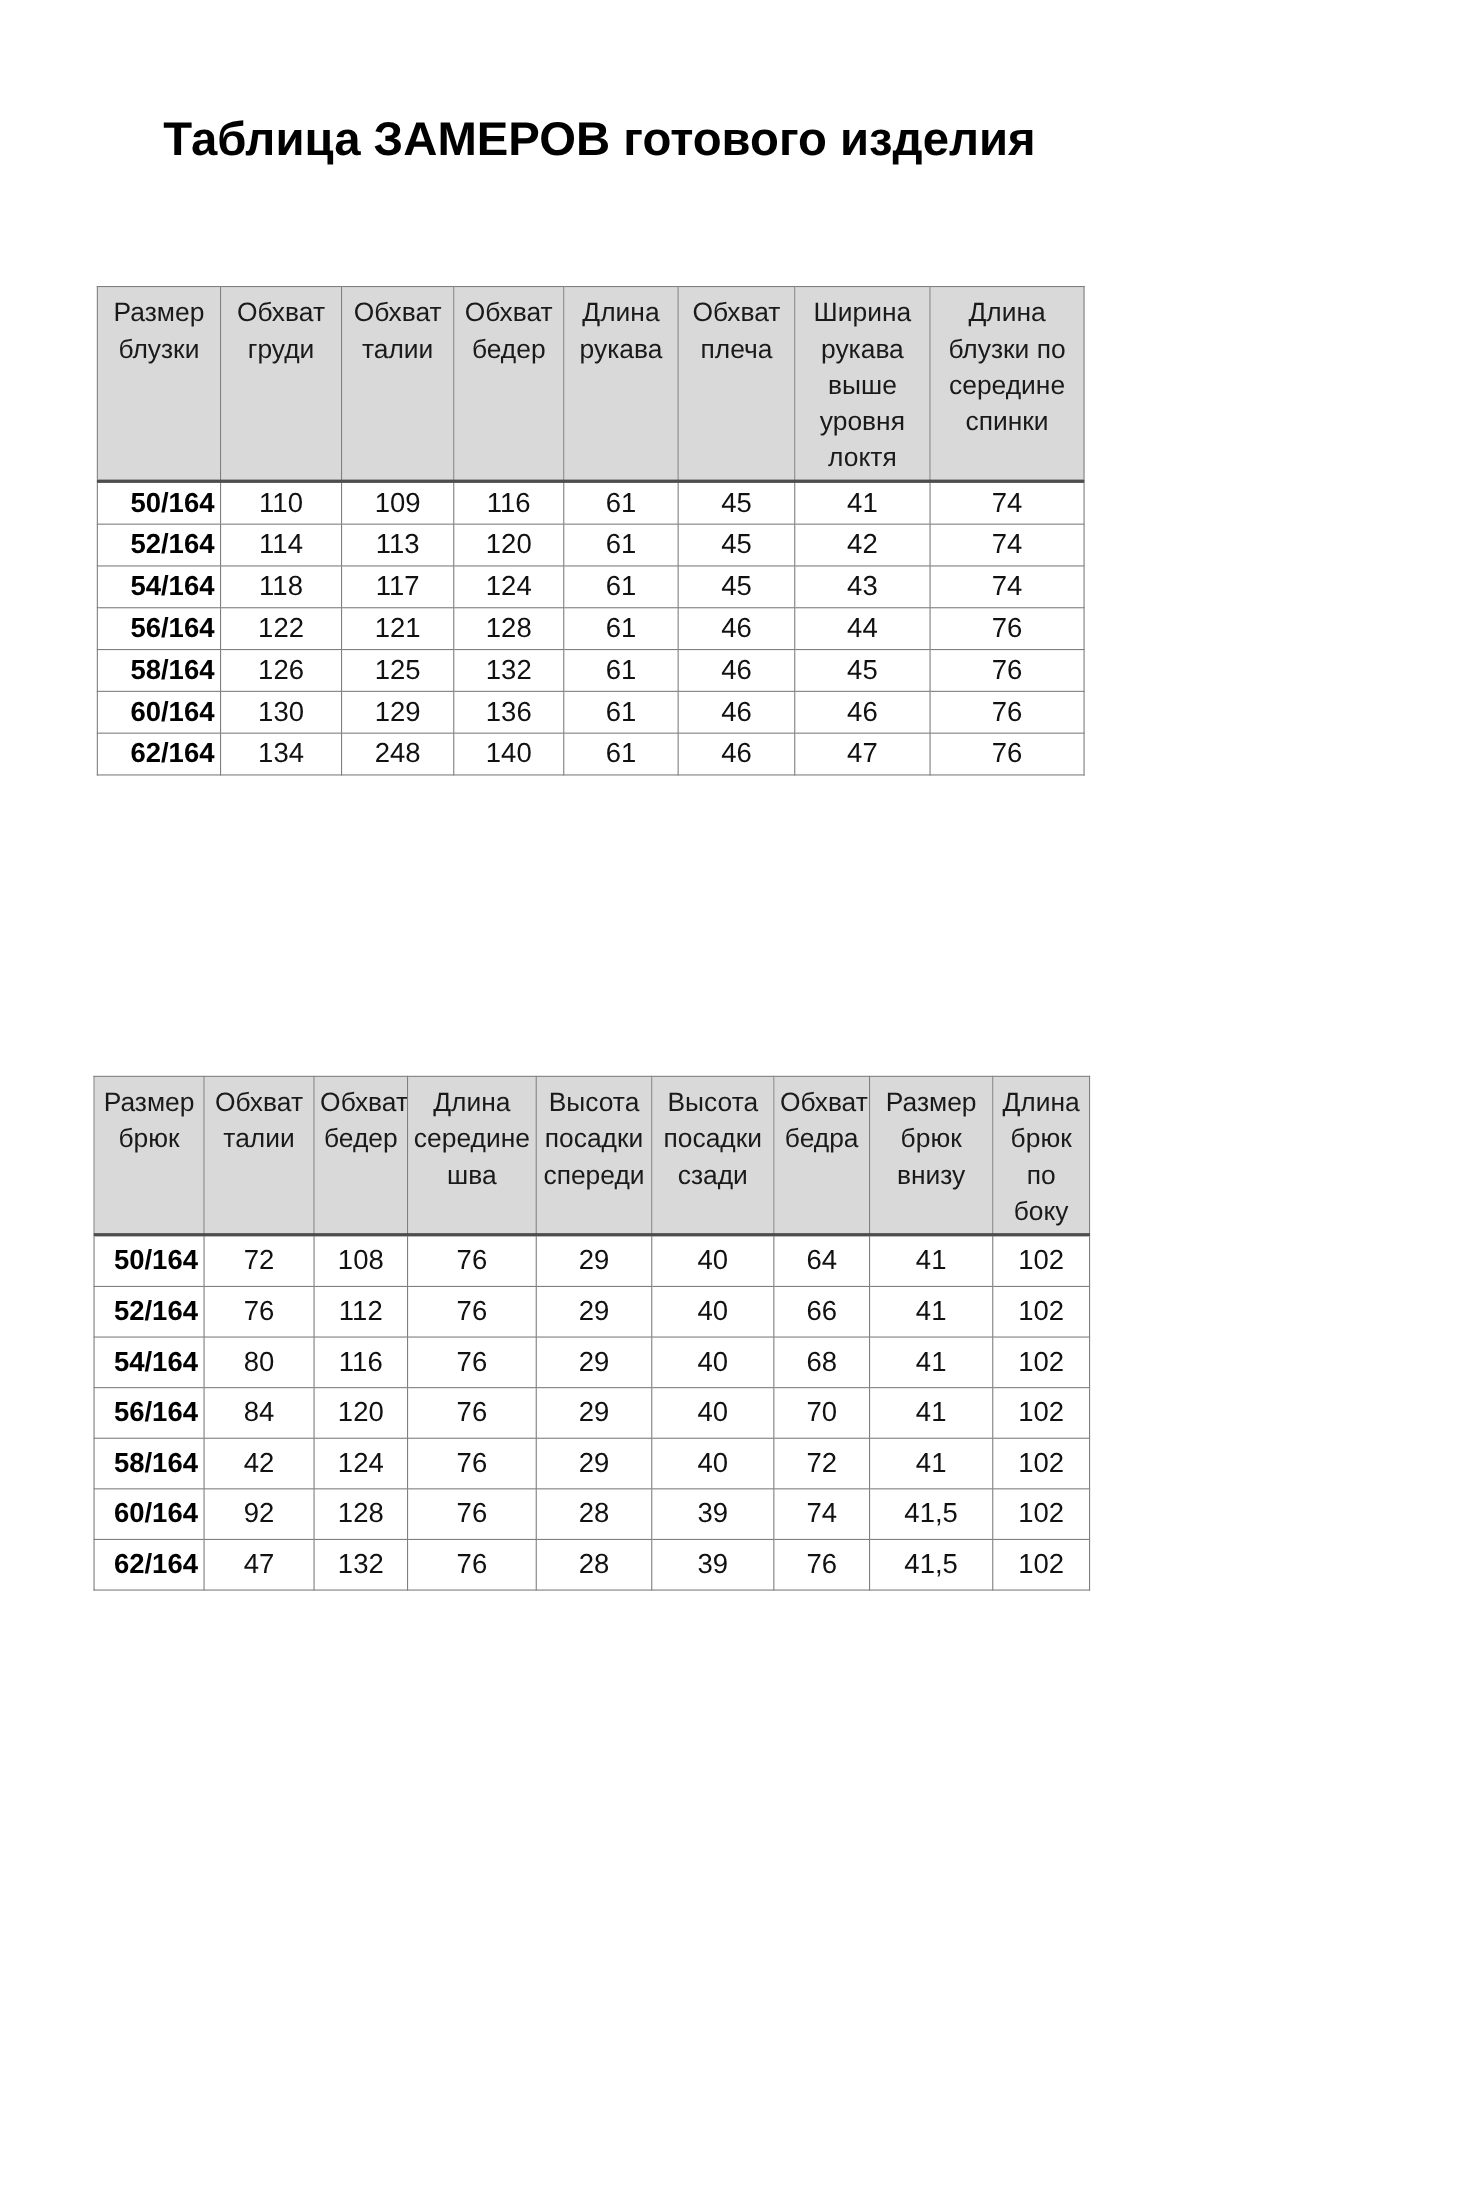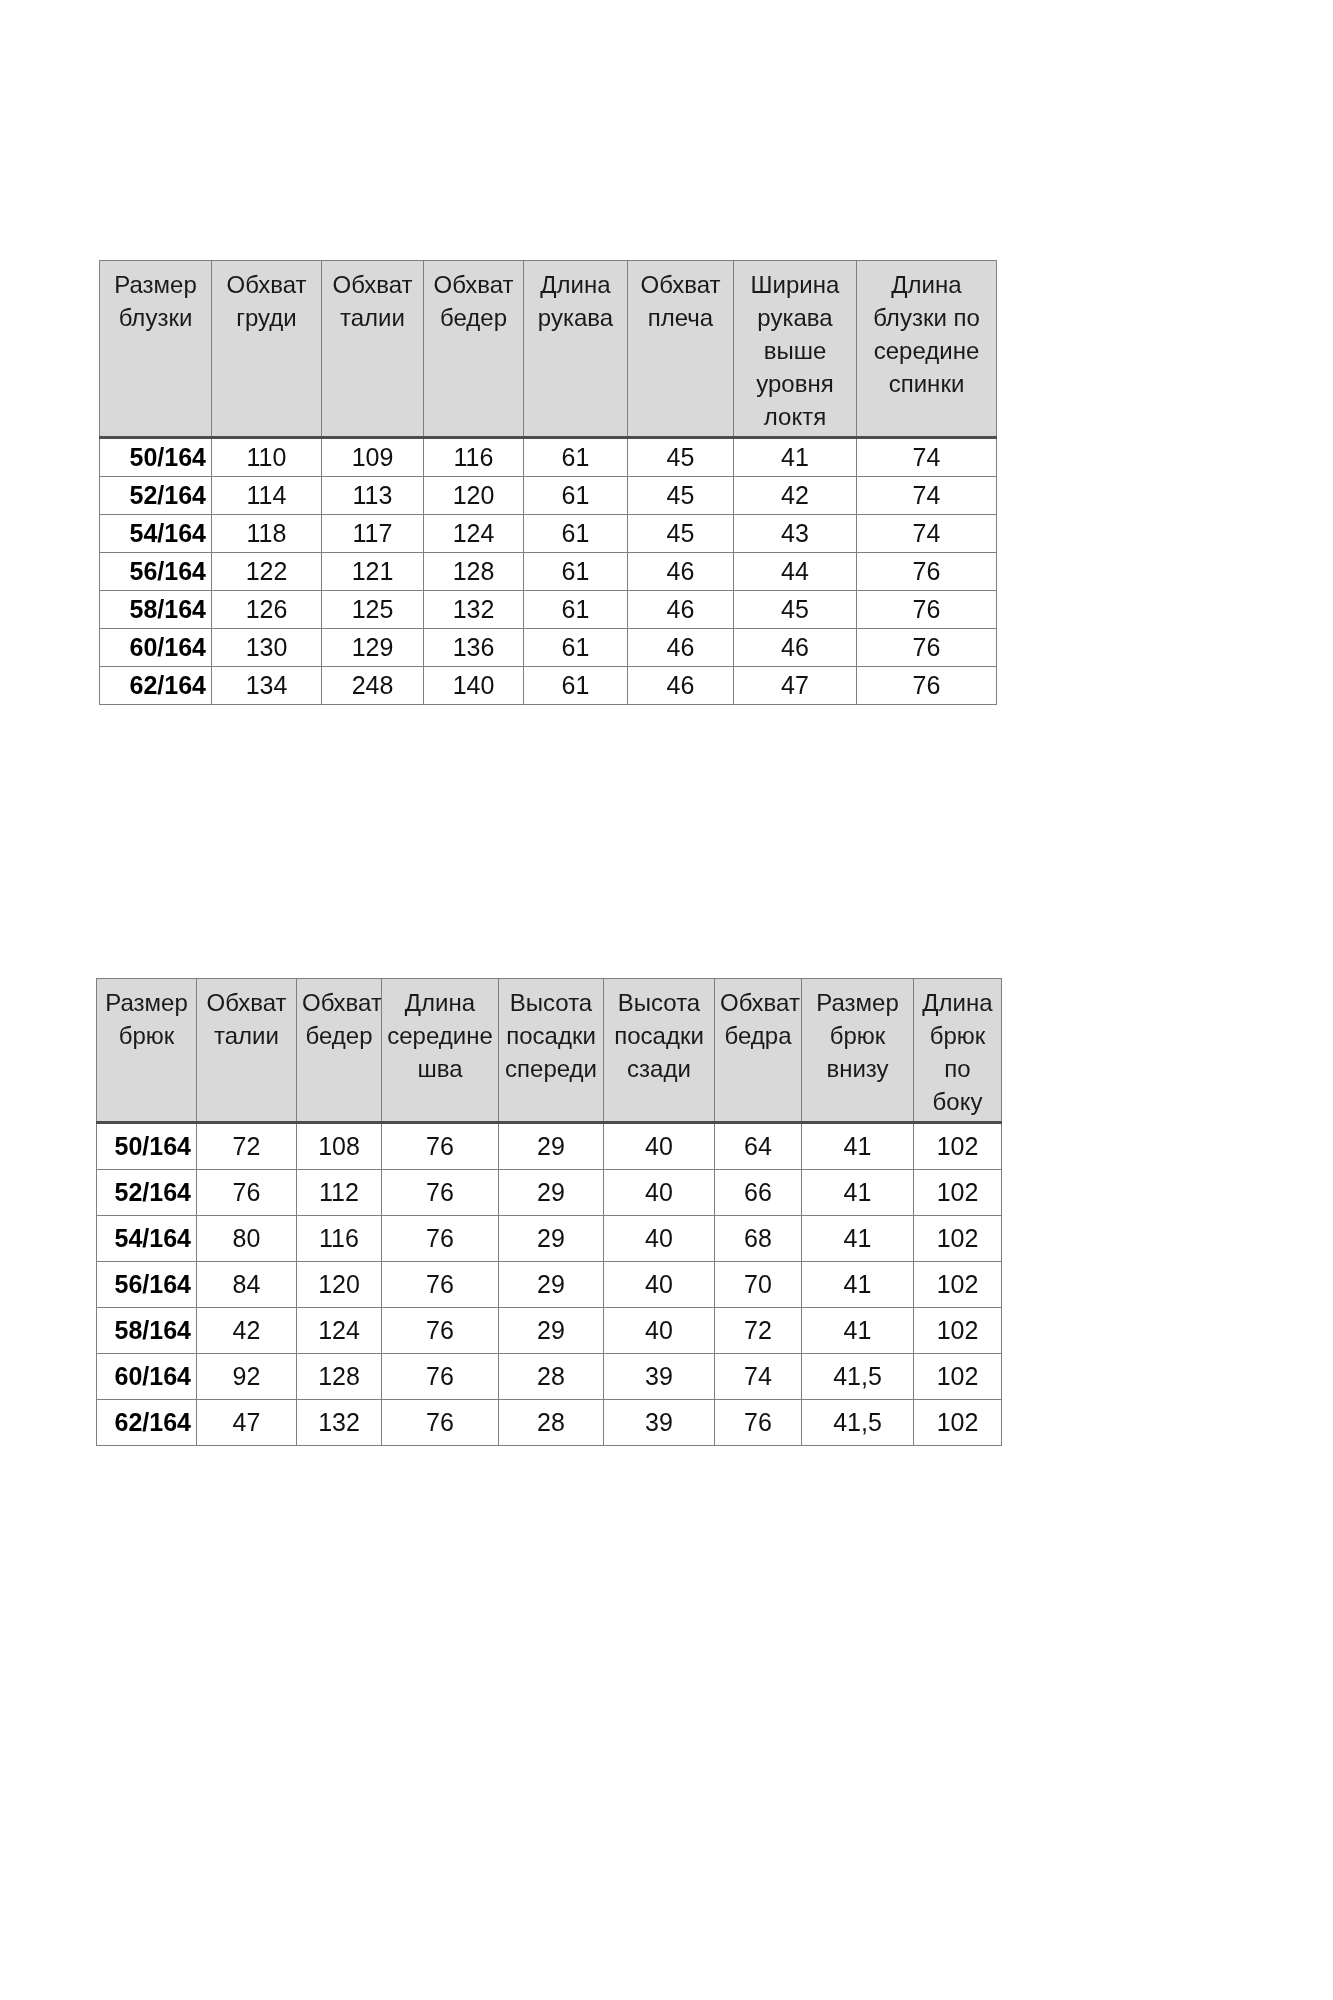"Таблица ЗАМЕРОВ готового изделия" div.doc-title { html: none -> <div>Таблица ЗАМЕРОВ готового изделия</div> }
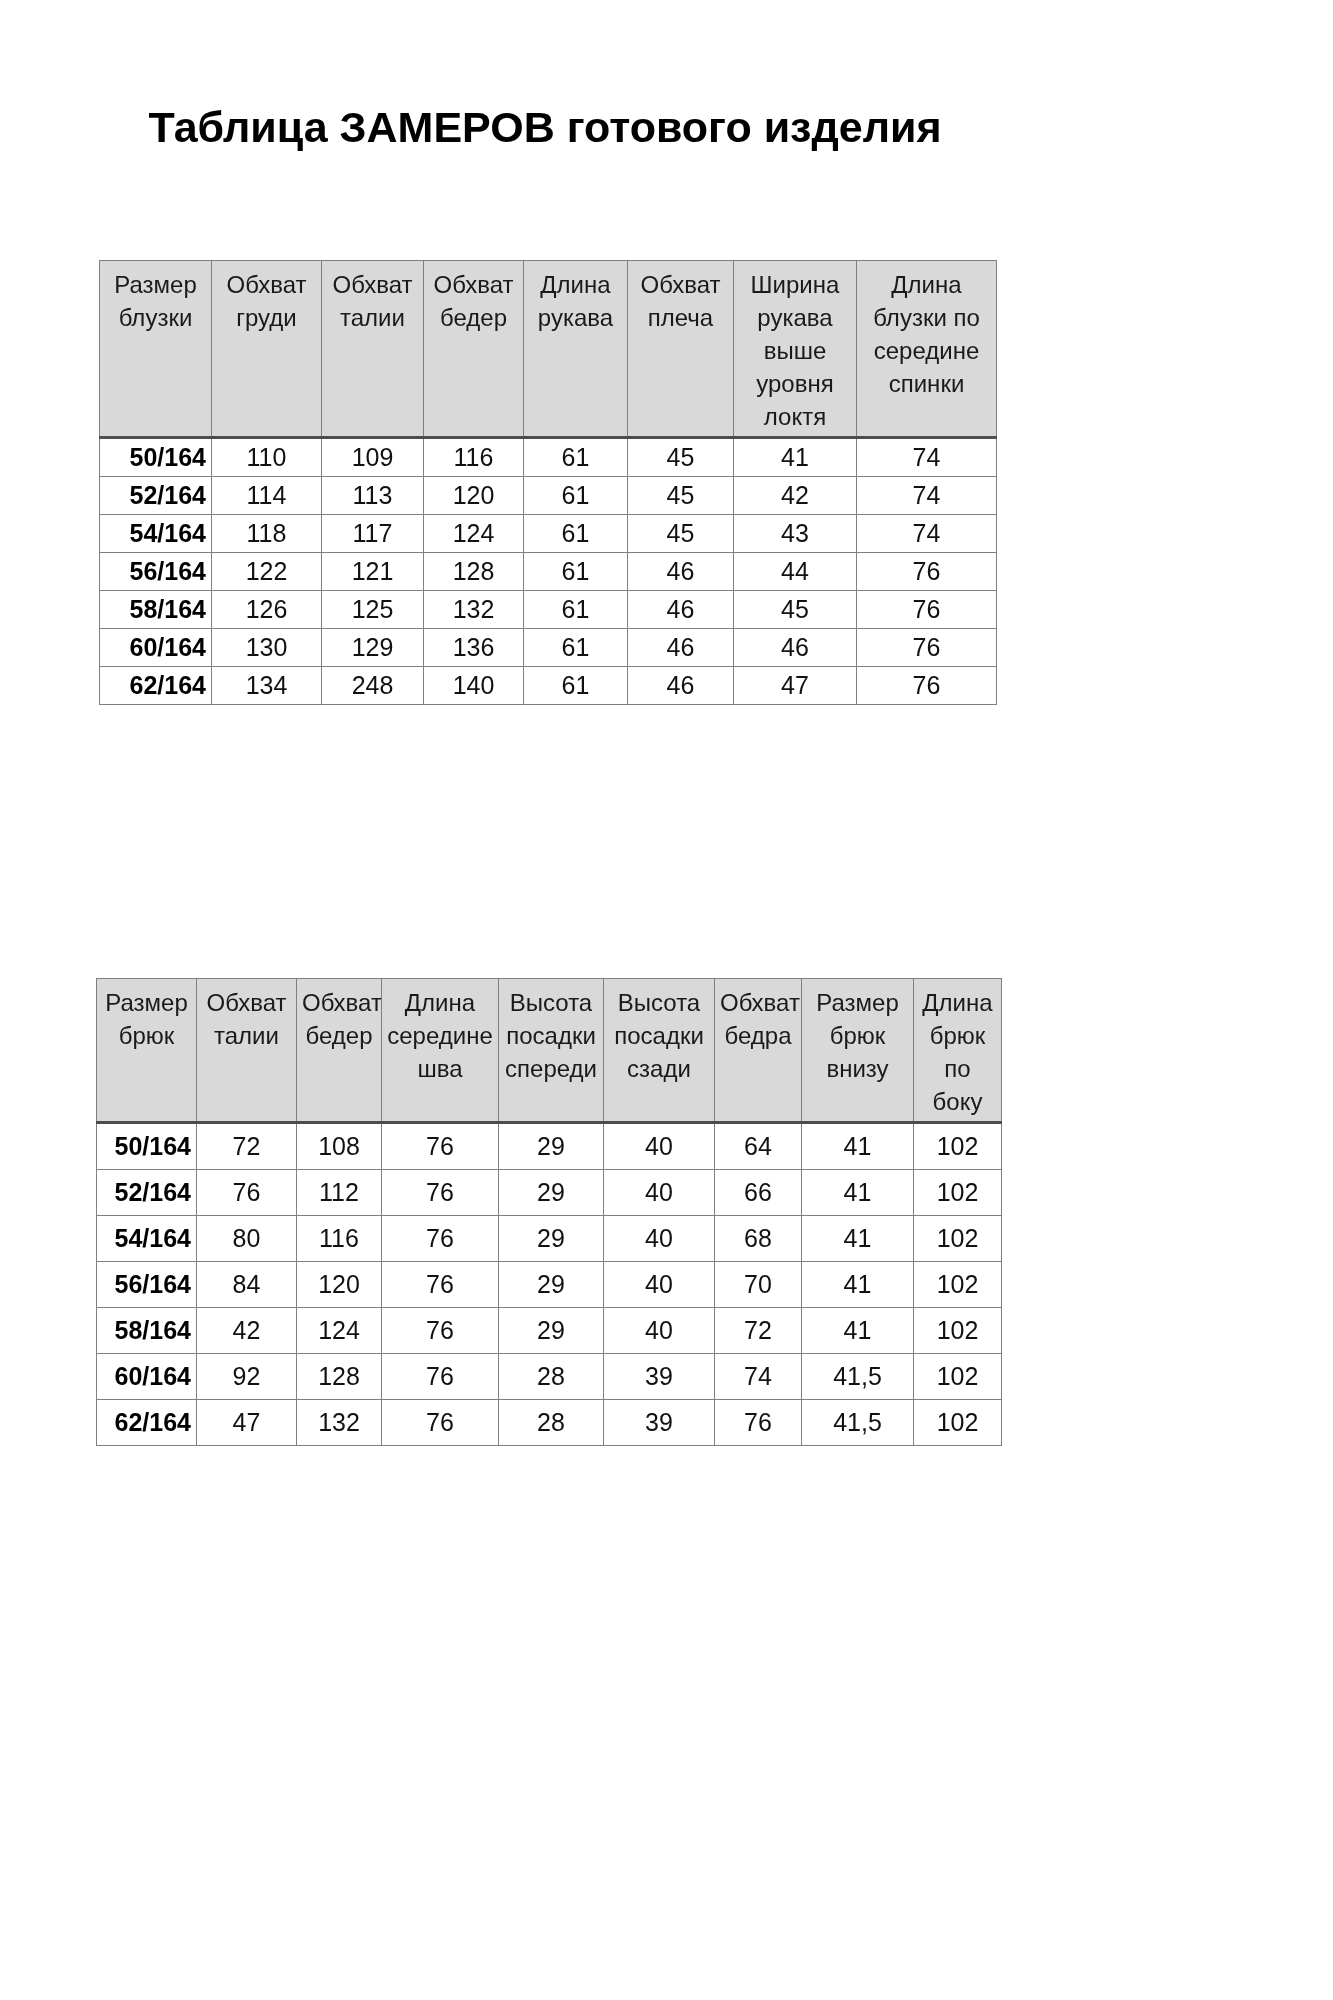"Размер блузки" table.meas { margin-left: 11px -> none }
